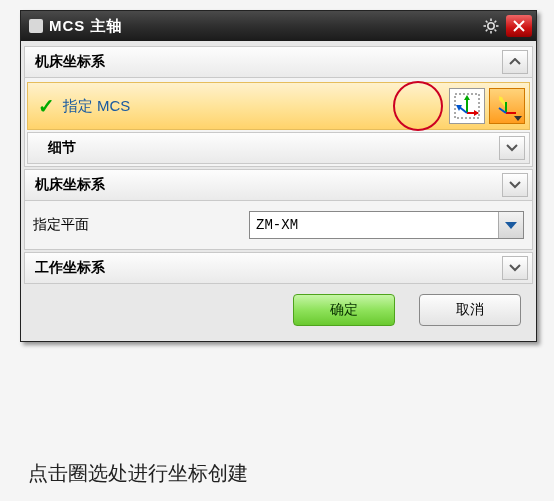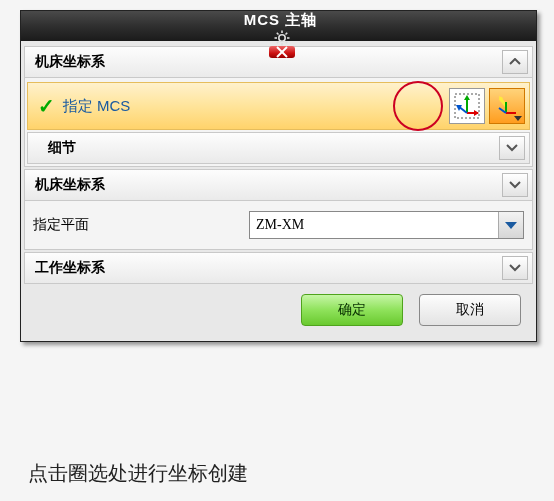"MCS 主轴" .titlebar { flex-direction: column -> none }
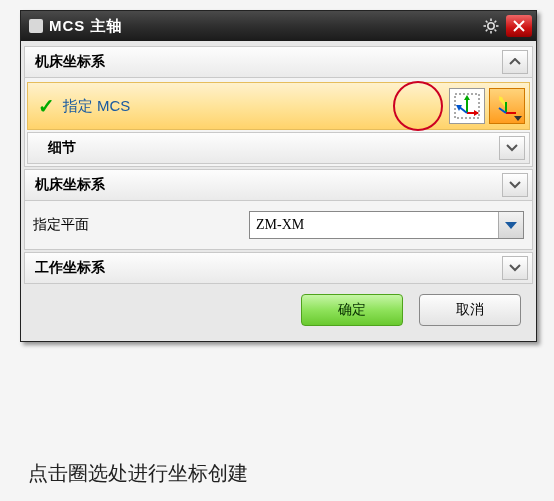"ZM-XM" .select-box { font-family: Liberation Serif, serif -> Liberation Mono, monospace }
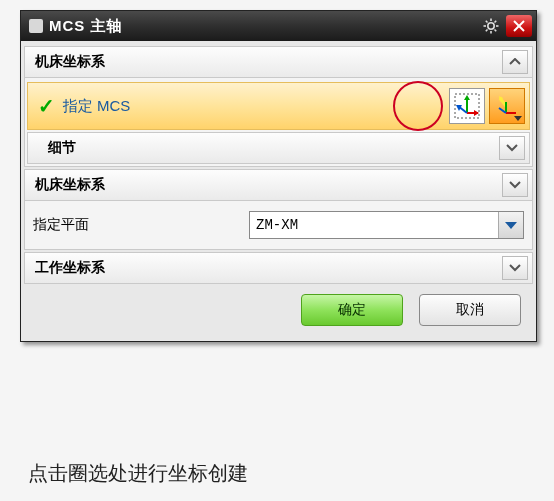"确定" .button-row { gap: 16px -> 24px }
